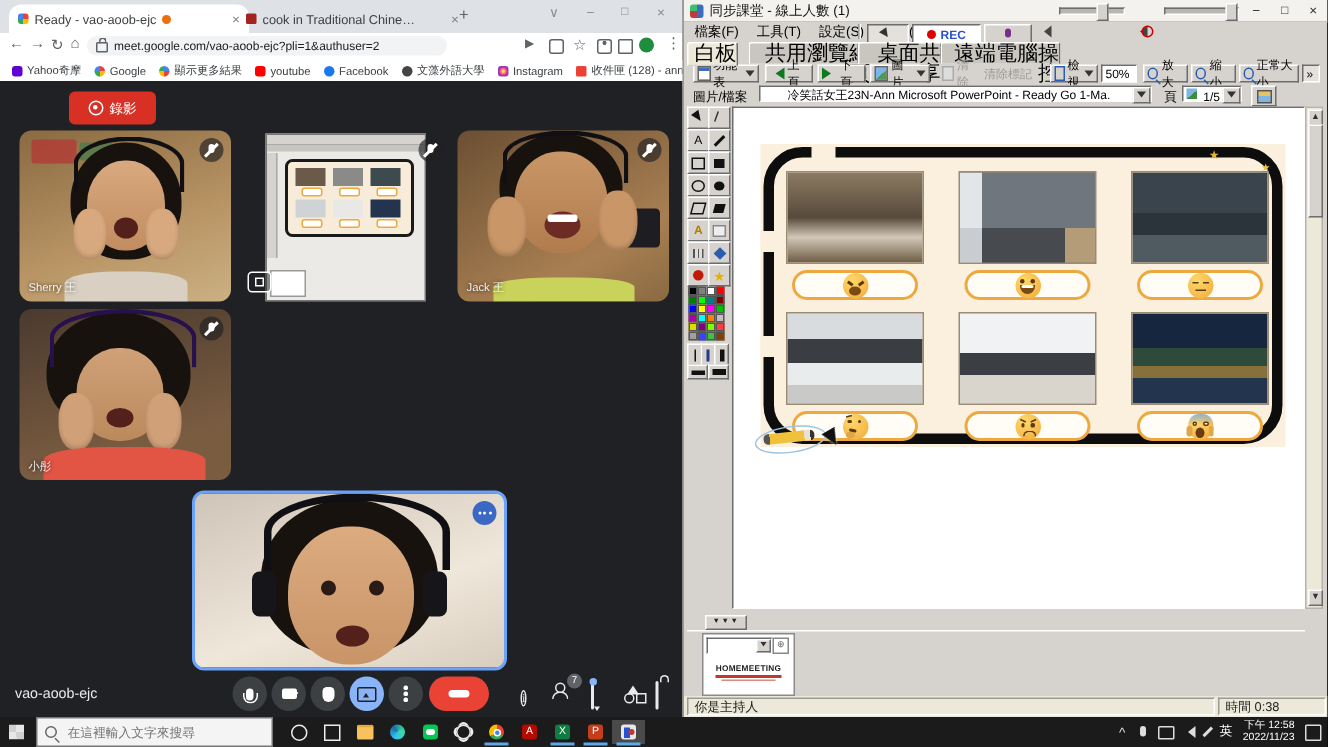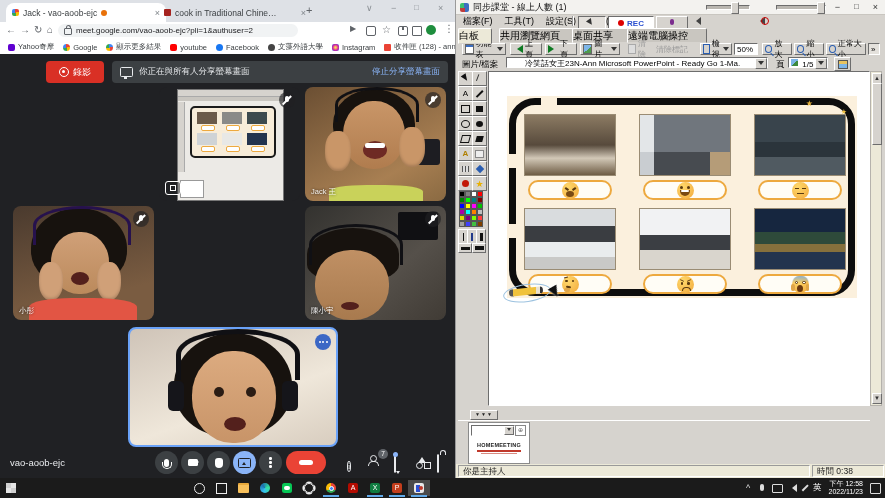"Jack - vao-aoob-ejc" span.txt { text: Jack -> Ready }
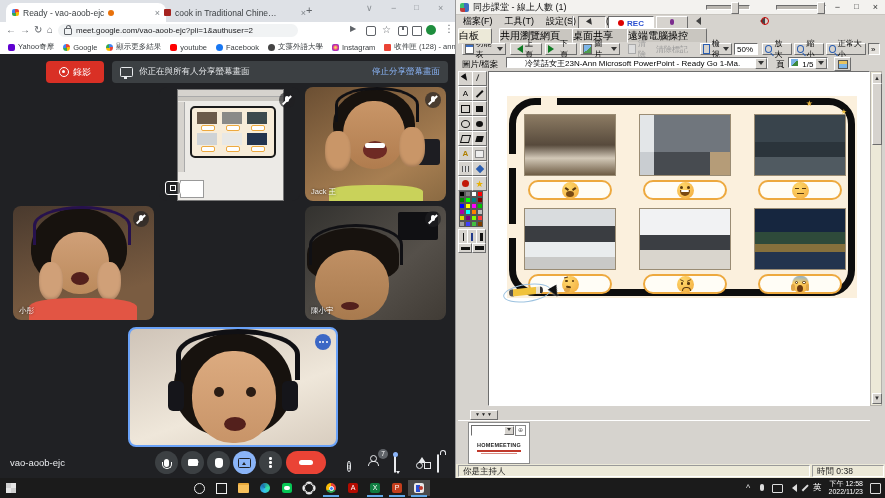"白板" .wtab { font-size: 10px -> 14px; text-align: left -> right }
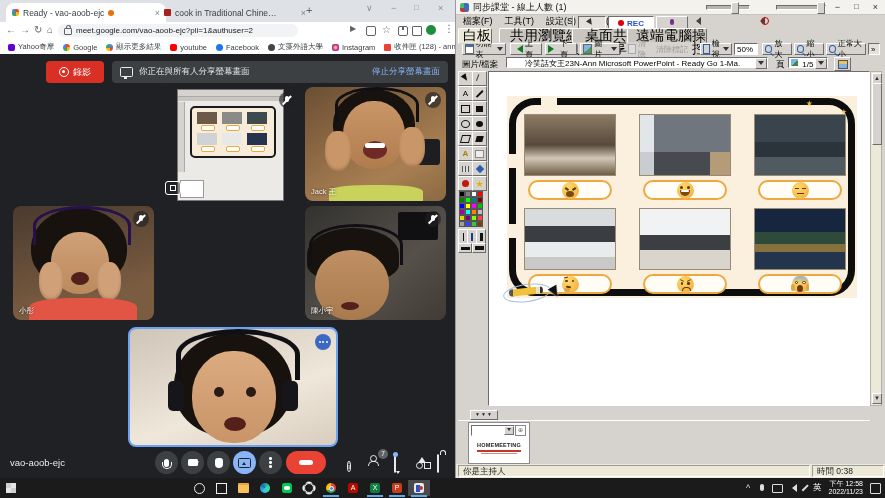"你正在與所有人分享螢幕畫面" div.abs { html: <div> <span></span> <span>你正在與所有人分享螢幕畫面</span> <span>停止分享螢幕畫面</span> </div> -> none }
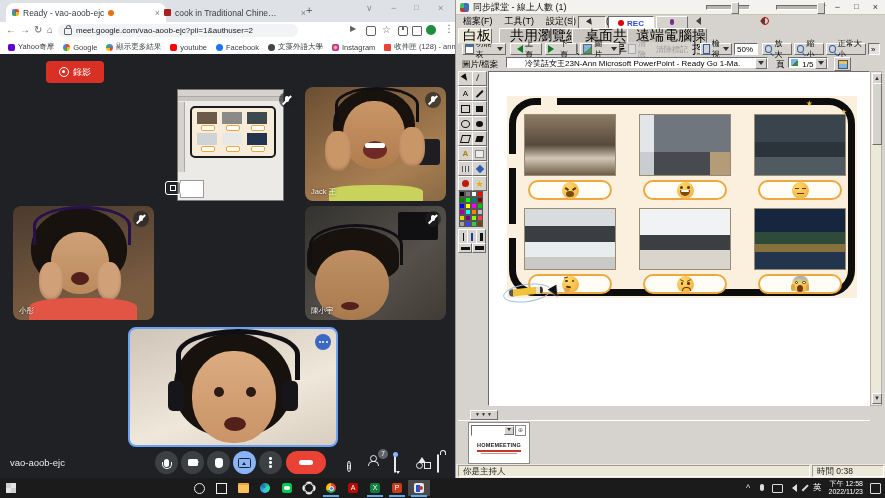"Sherry 王" div.abs { html: none -> <div> <div></div> <div></div> <div></div> <div></div> <div></div> <div></div> <div></div> <div></div> <div></div> <div> <i></i> <b></b> </div> <div>Sherry 王</div> </div> }
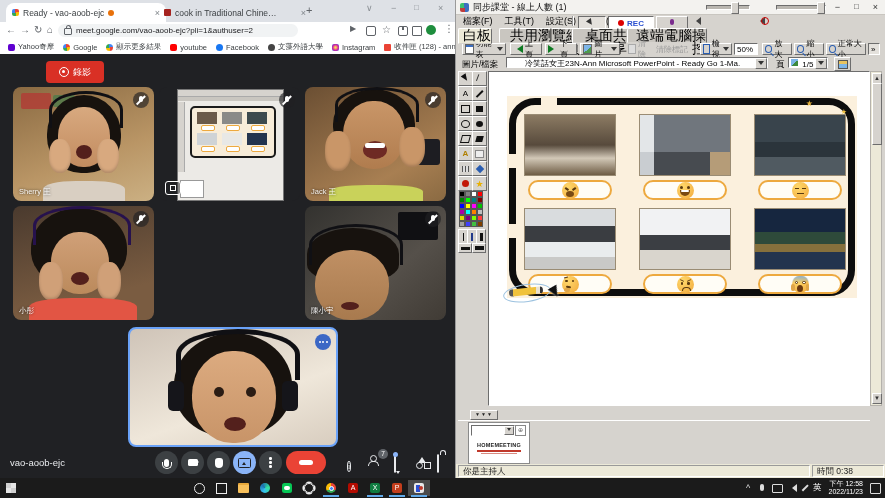"陳小宇" div.abs { html: <div> <div></div> <div></div> <div></div> <div></div> <div></div> <div></div> <div> <i></i> <b></b> </div> <div>陳小宇</div> </div> -> none }
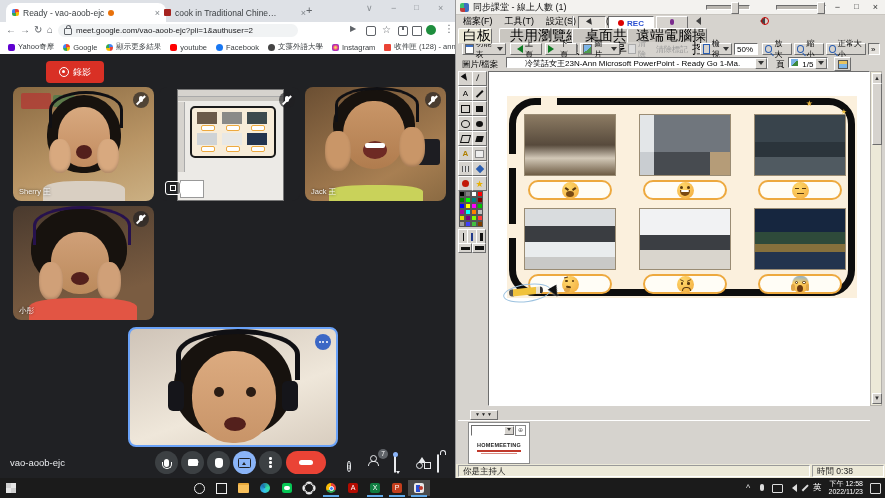"在這裡輸入文字來搜尋" div { html: none -> <div> <span> <i></i> </span> <input> </div> }
